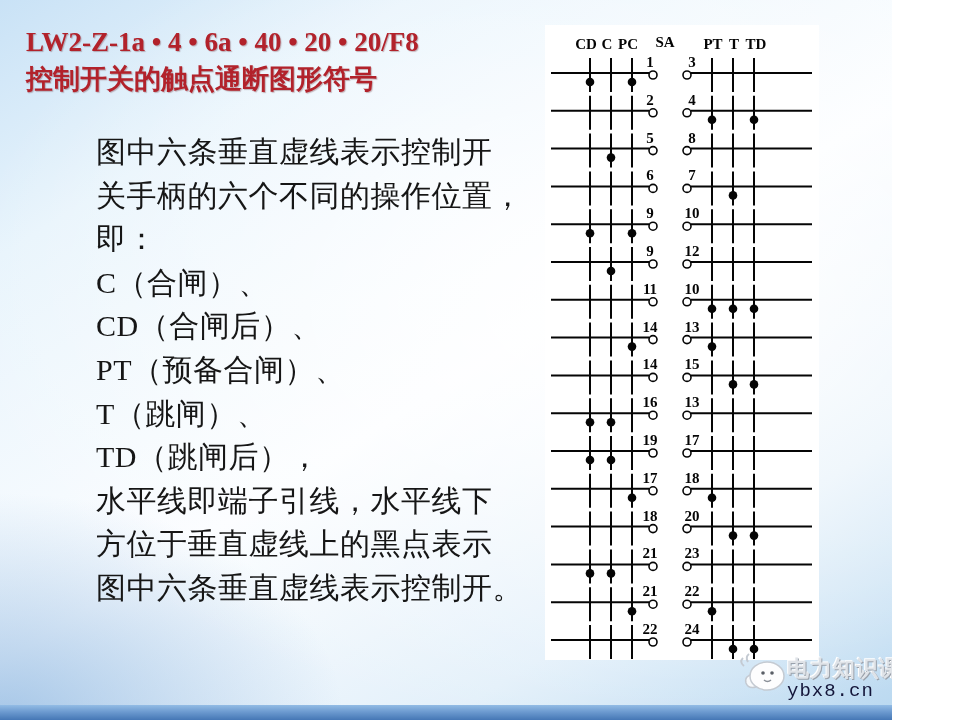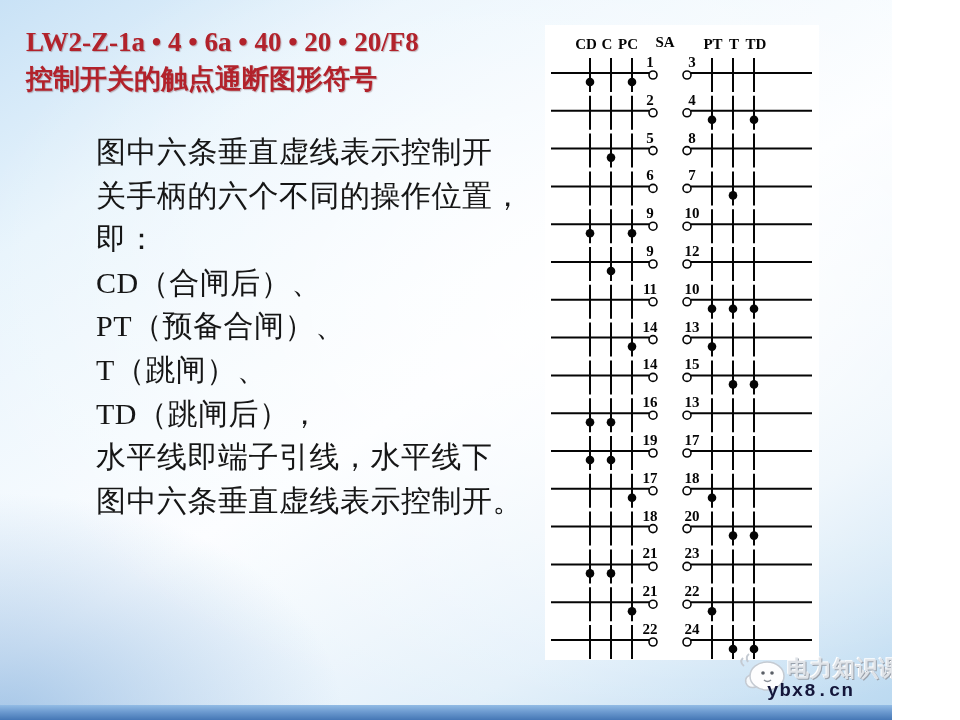"C（合闸）、" div { html: none -> <div>C（合闸）、</div> }
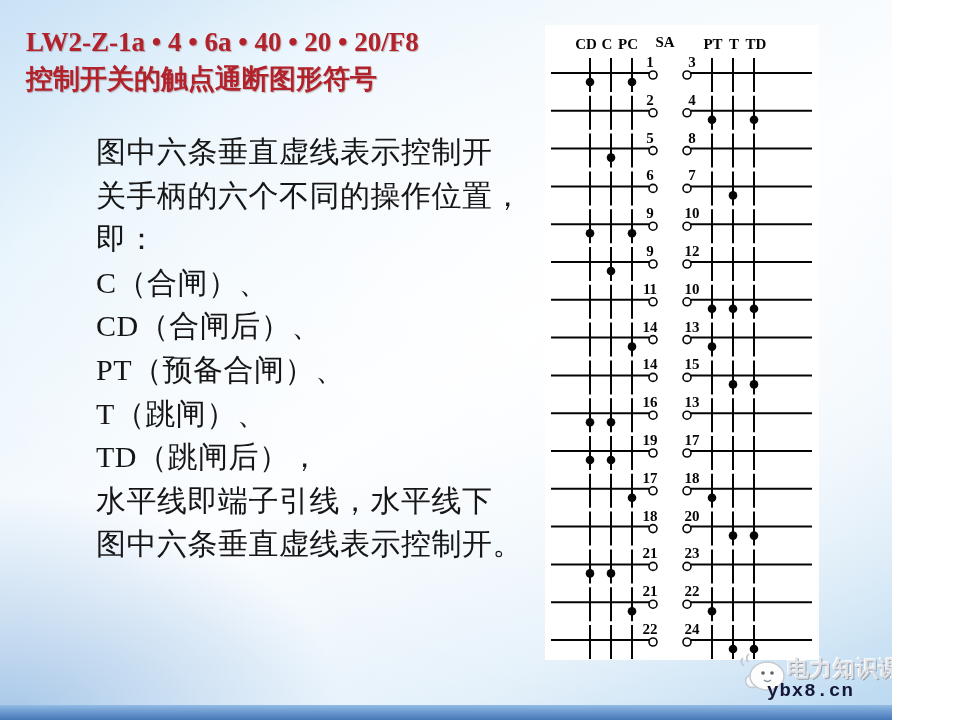"方位于垂直虚线上的黑点表示" div { html: none -> <div>方位于垂直虚线上的黑点表示</div> }
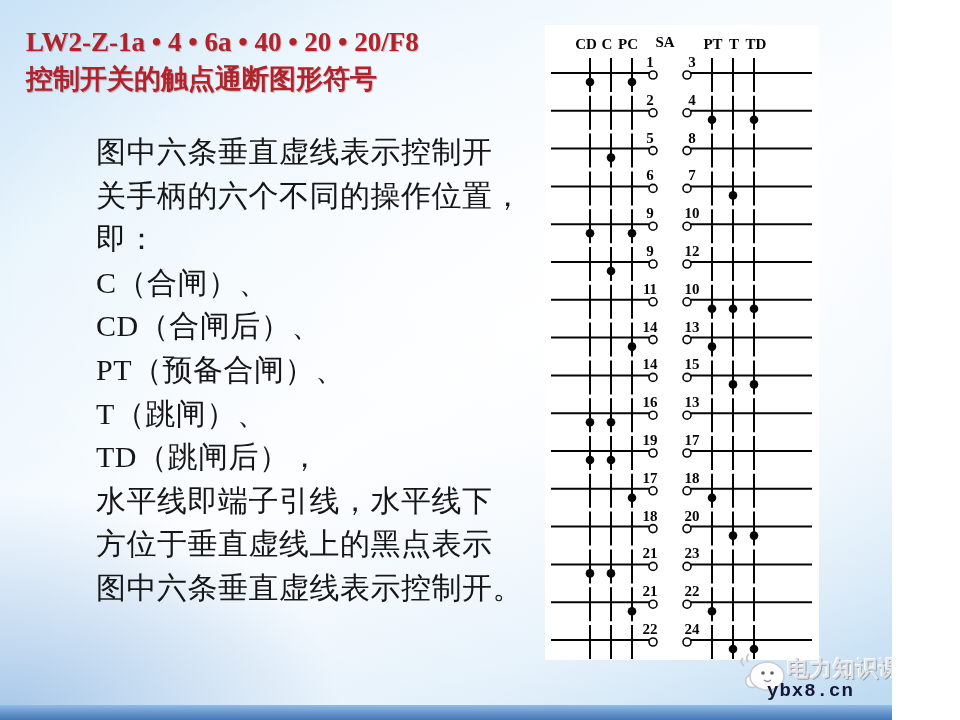"ybx8.cn" .wm-site { font-weight: bold -> normal; left: 32px -> 52px }
